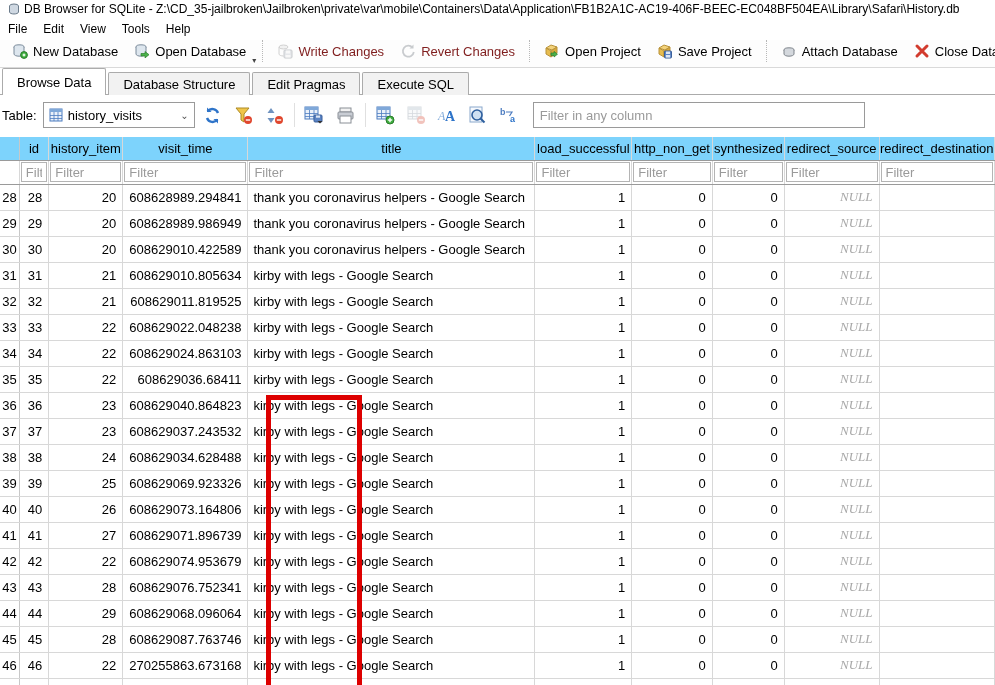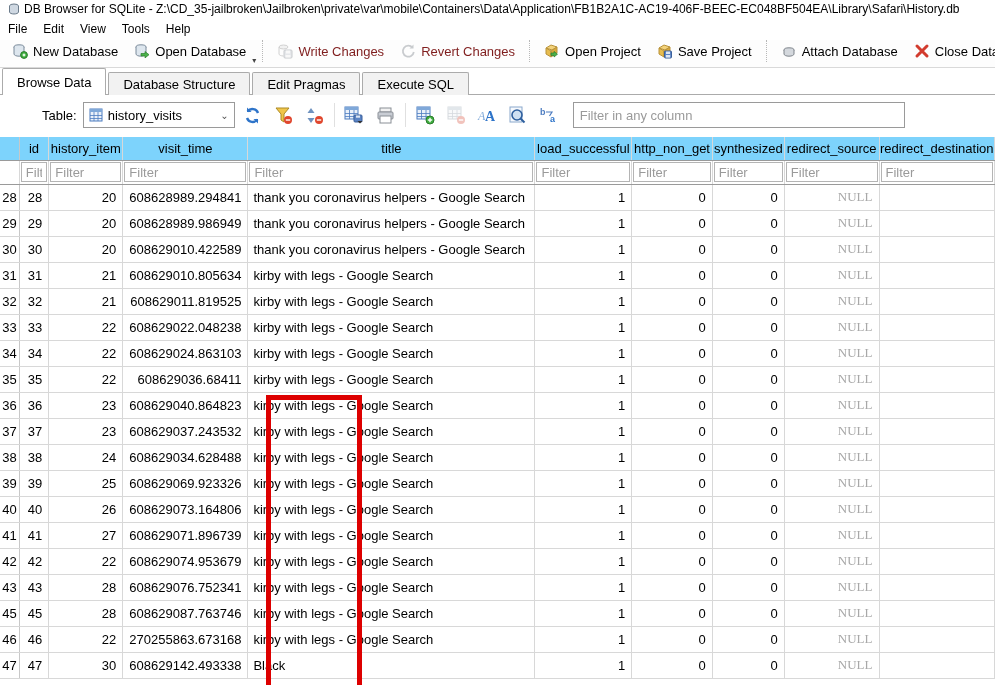"Table:" .tablebar { margin-left: 34px -> none; padding: 0 8px -> 0 2px }
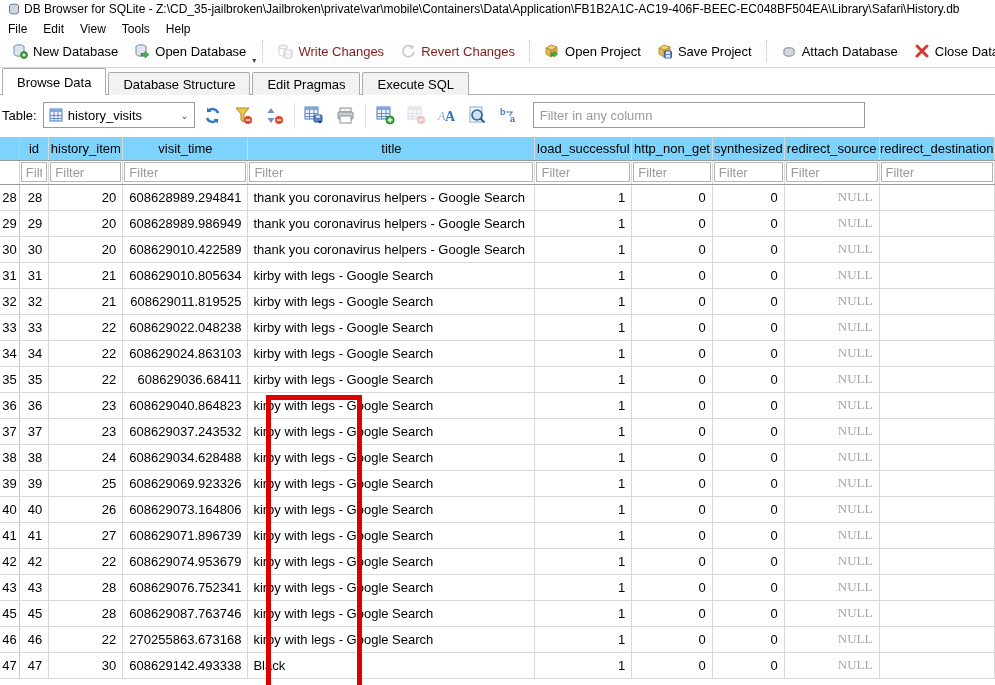"NULL" td.nullval { font-style: none -> italic }
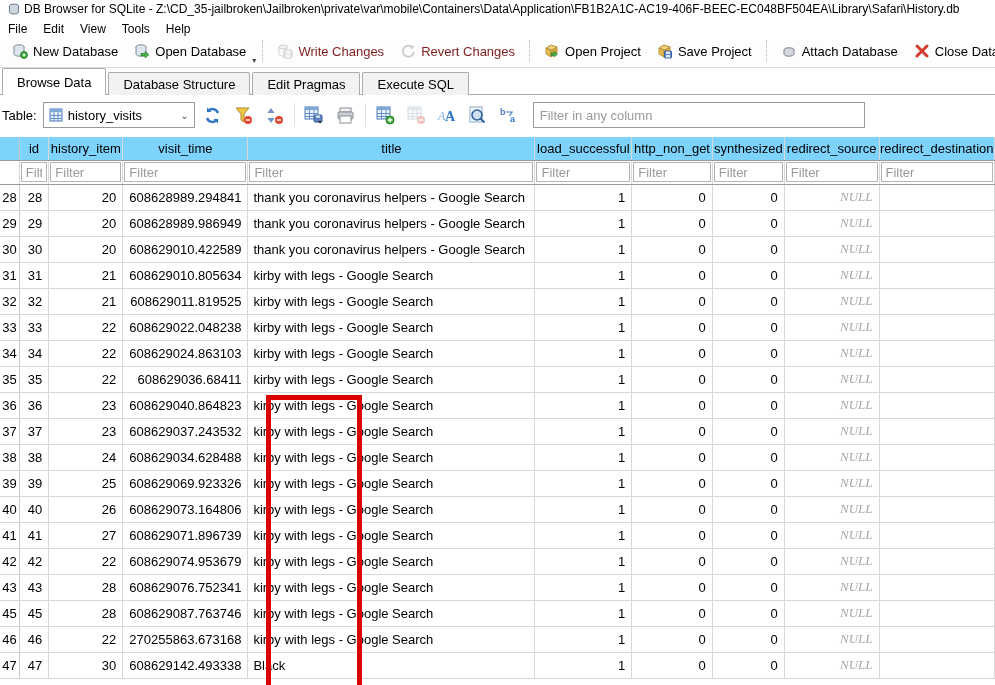"44" tr { html: none -> <tr> <td>44</td> <td>44</td> <td>29</td> <td>608629068.096064</td> <td>kirby with legs - Google Search</td> <td>1</td> <td>0</td> <td>0</td> <td>NULL</td> <td></td> </tr> }
